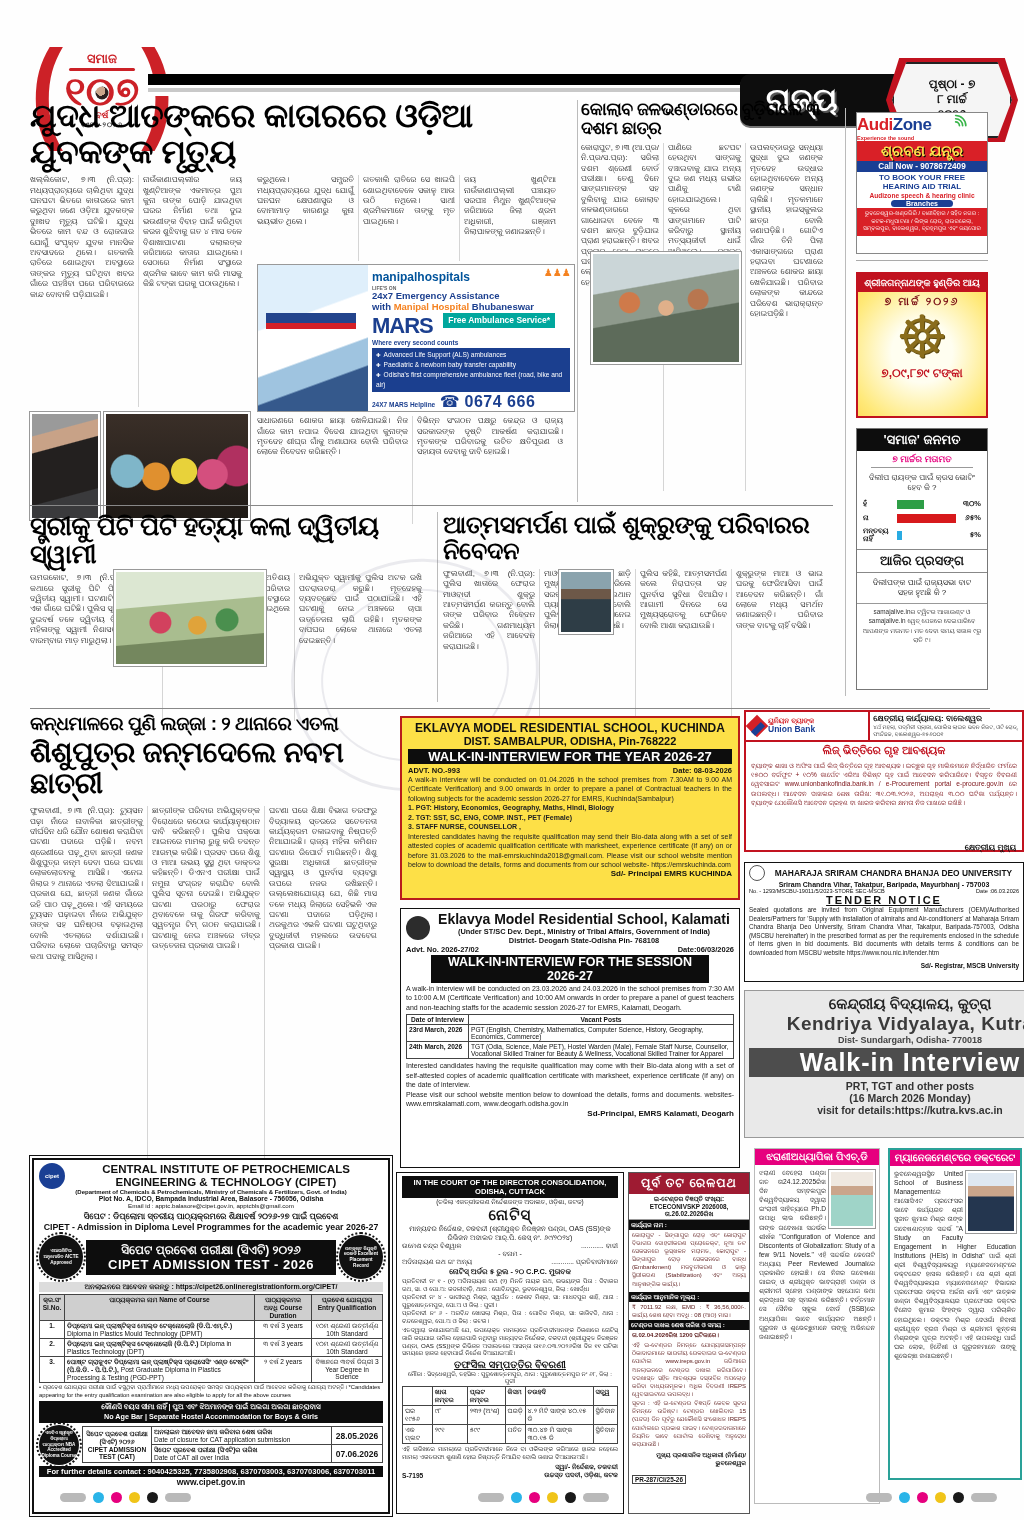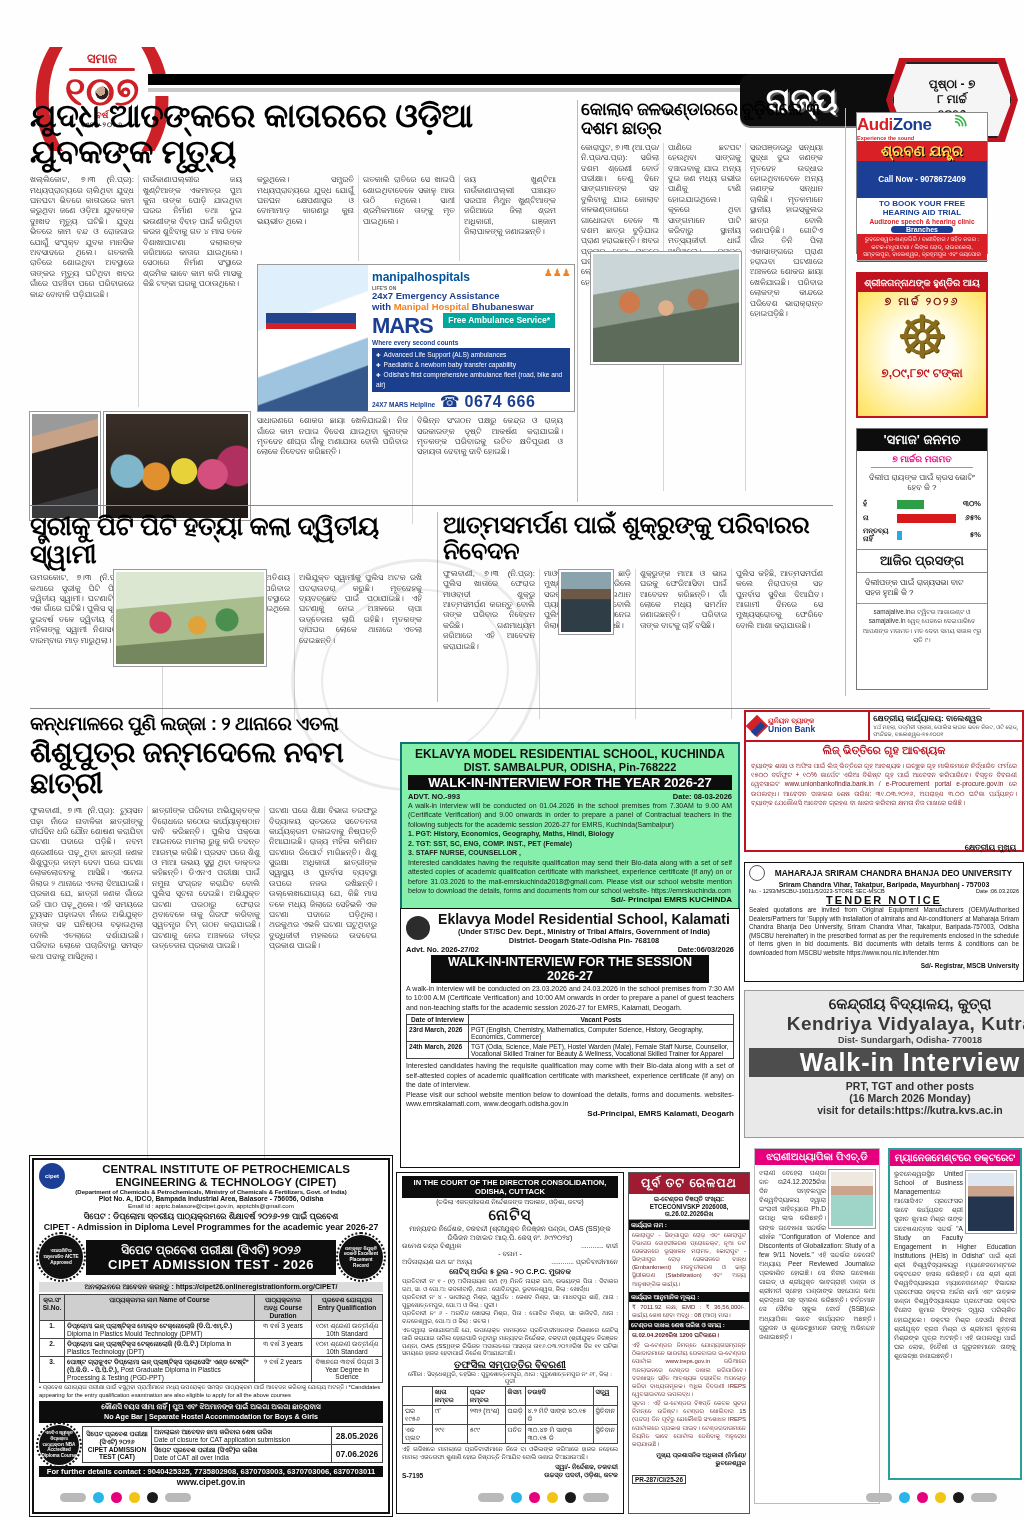"ସରପଞ୍ଡାରରୁ ସନ୍ଧ୍ୟା ସୁଦ୍ଧା ଦୁଇ ଜଣଙ୍କ" div.jtxt { text: ସରପଞ୍ଡାରରୁ -> ଉପଲବ୍ଡାରରୁ }
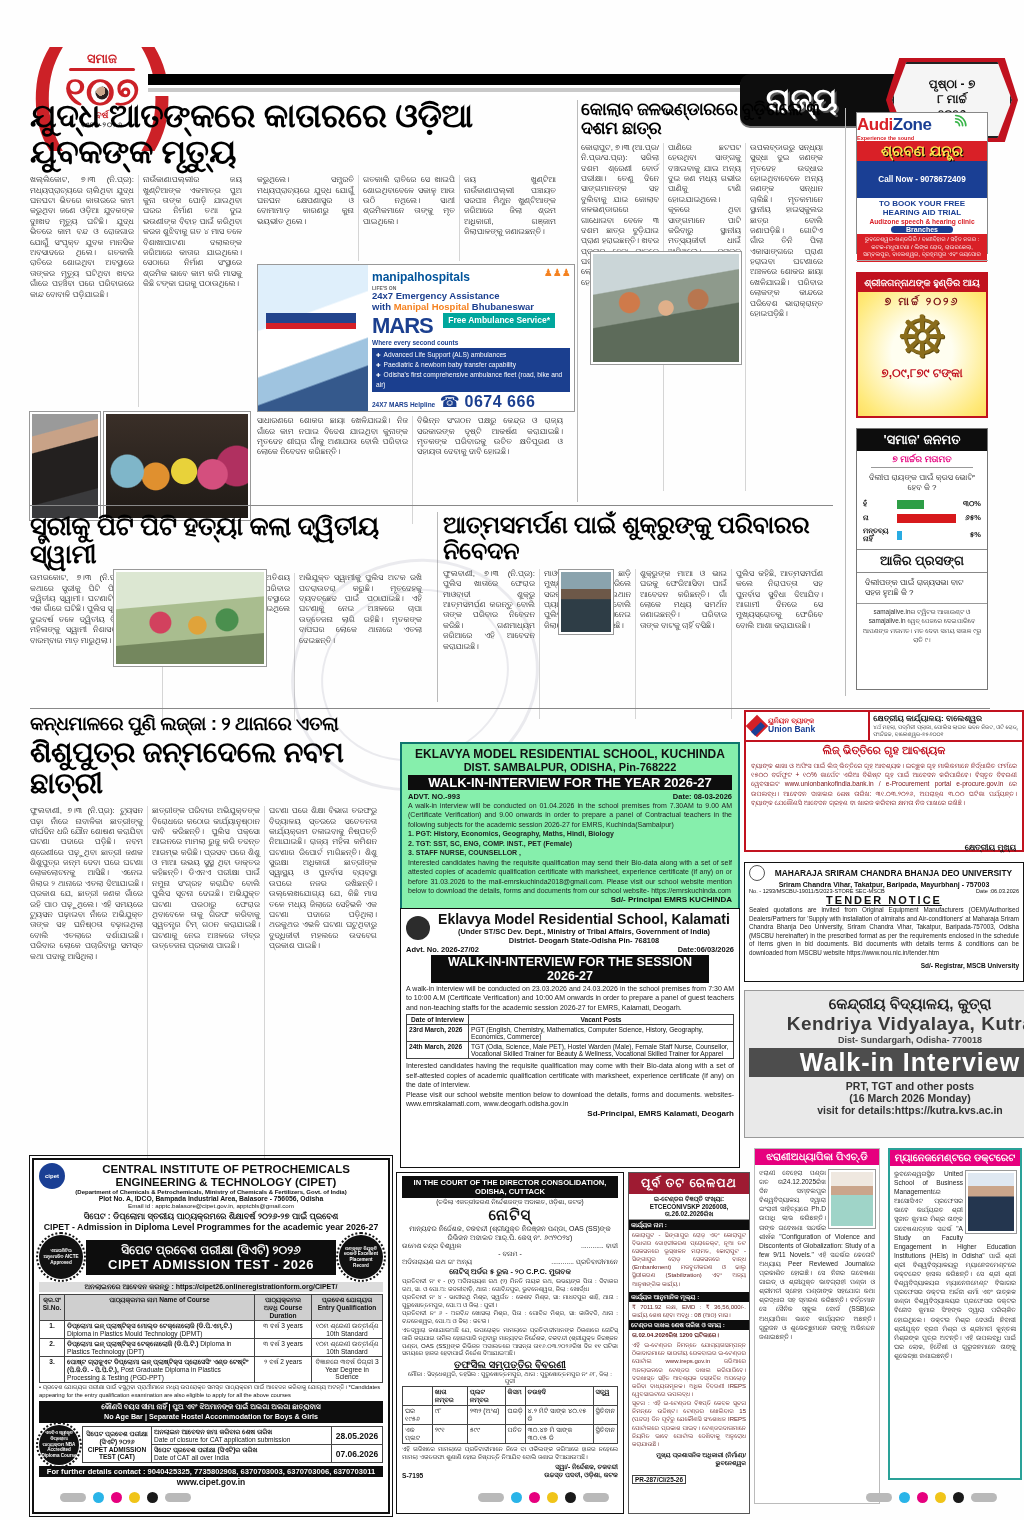"Call Now - 9078672409" .audz .call { padding: 14px 0 -> 1px 0 }
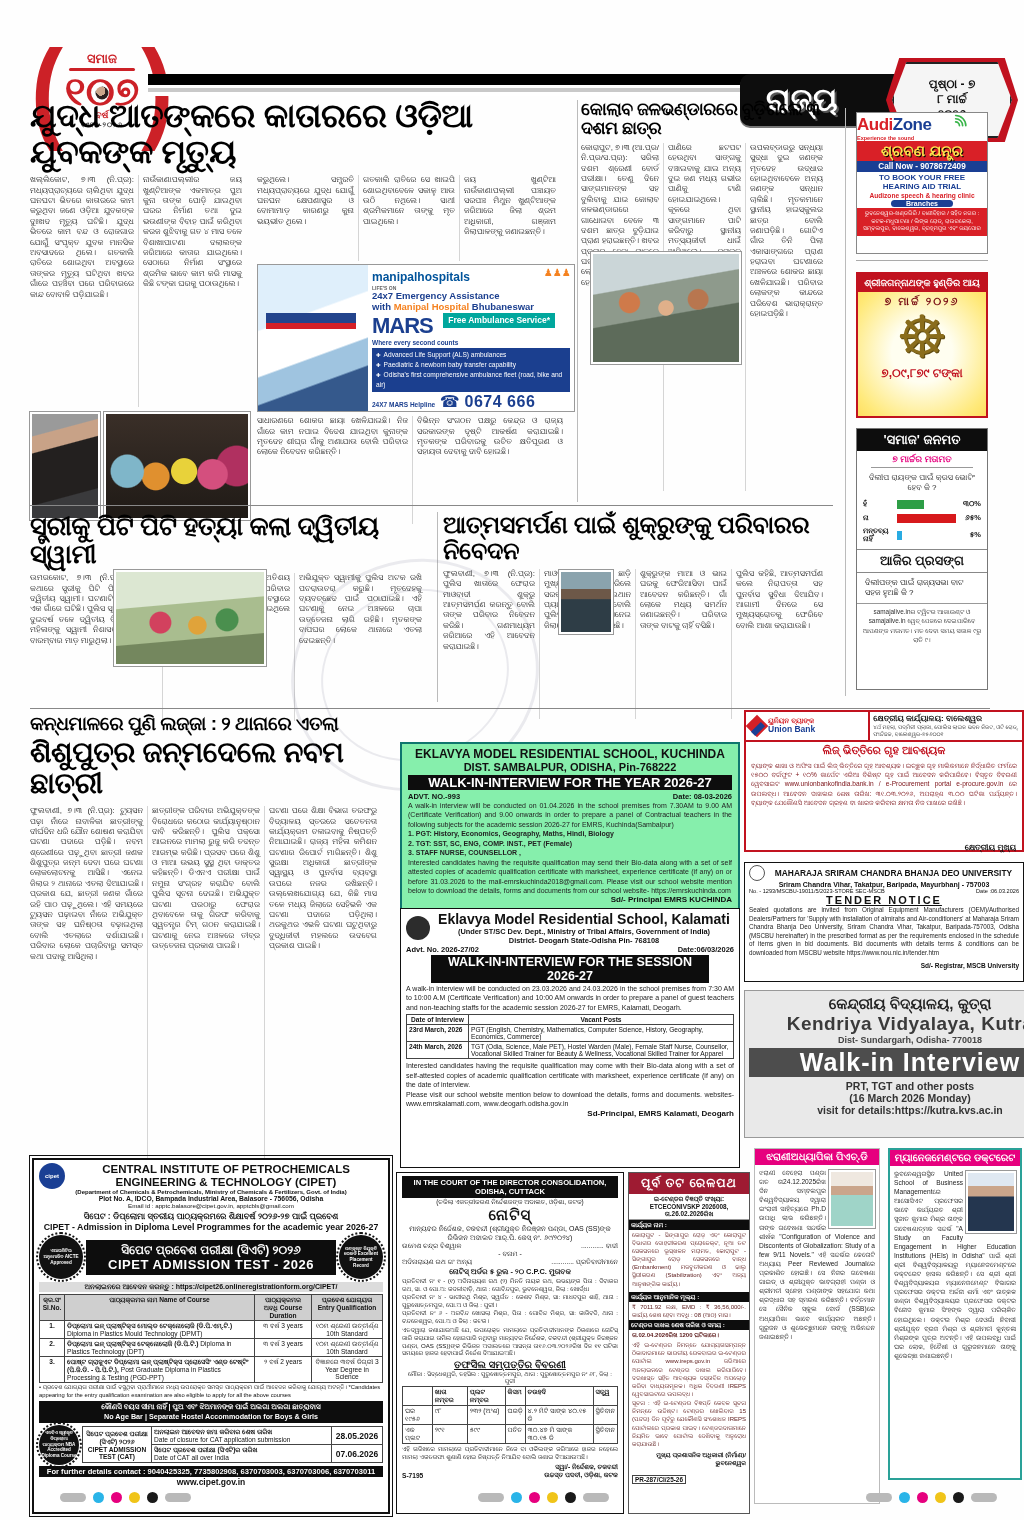"ଶୁକ୍ରୁଙ୍କ ମାଆ ଓ ଭାଇ ଘରକୁ" div.jtxt { order: before "ପୁଲିସ କହିଛି, ଆତ୍ମସମର୍ପଣ କଲେ ନିରାପତ୍ତା" -> after "ପୁଲିସ କହିଛି, ଆତ୍ମସମର୍ପଣ କଲେ ନିରାପତ୍ତା" }
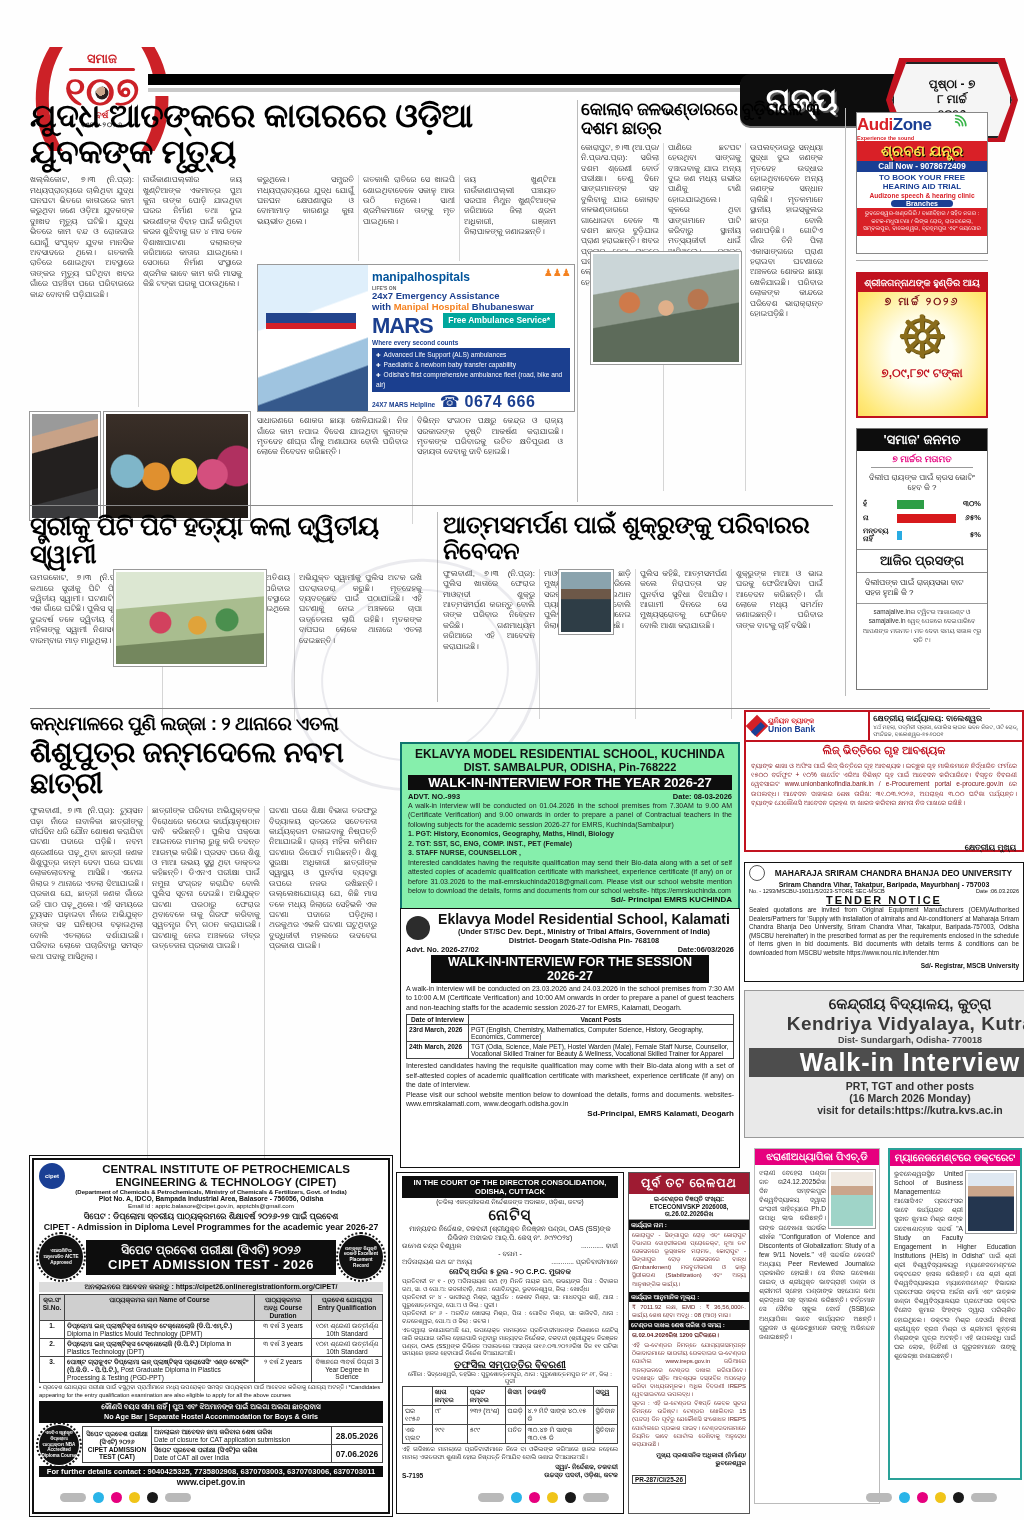"ଦିଲୀପଙ୍କ ପାଇଁ ରାଜ୍ୟସଭା ବାଟ ସହଜ" .poll-q2 { text-align: none -> center }
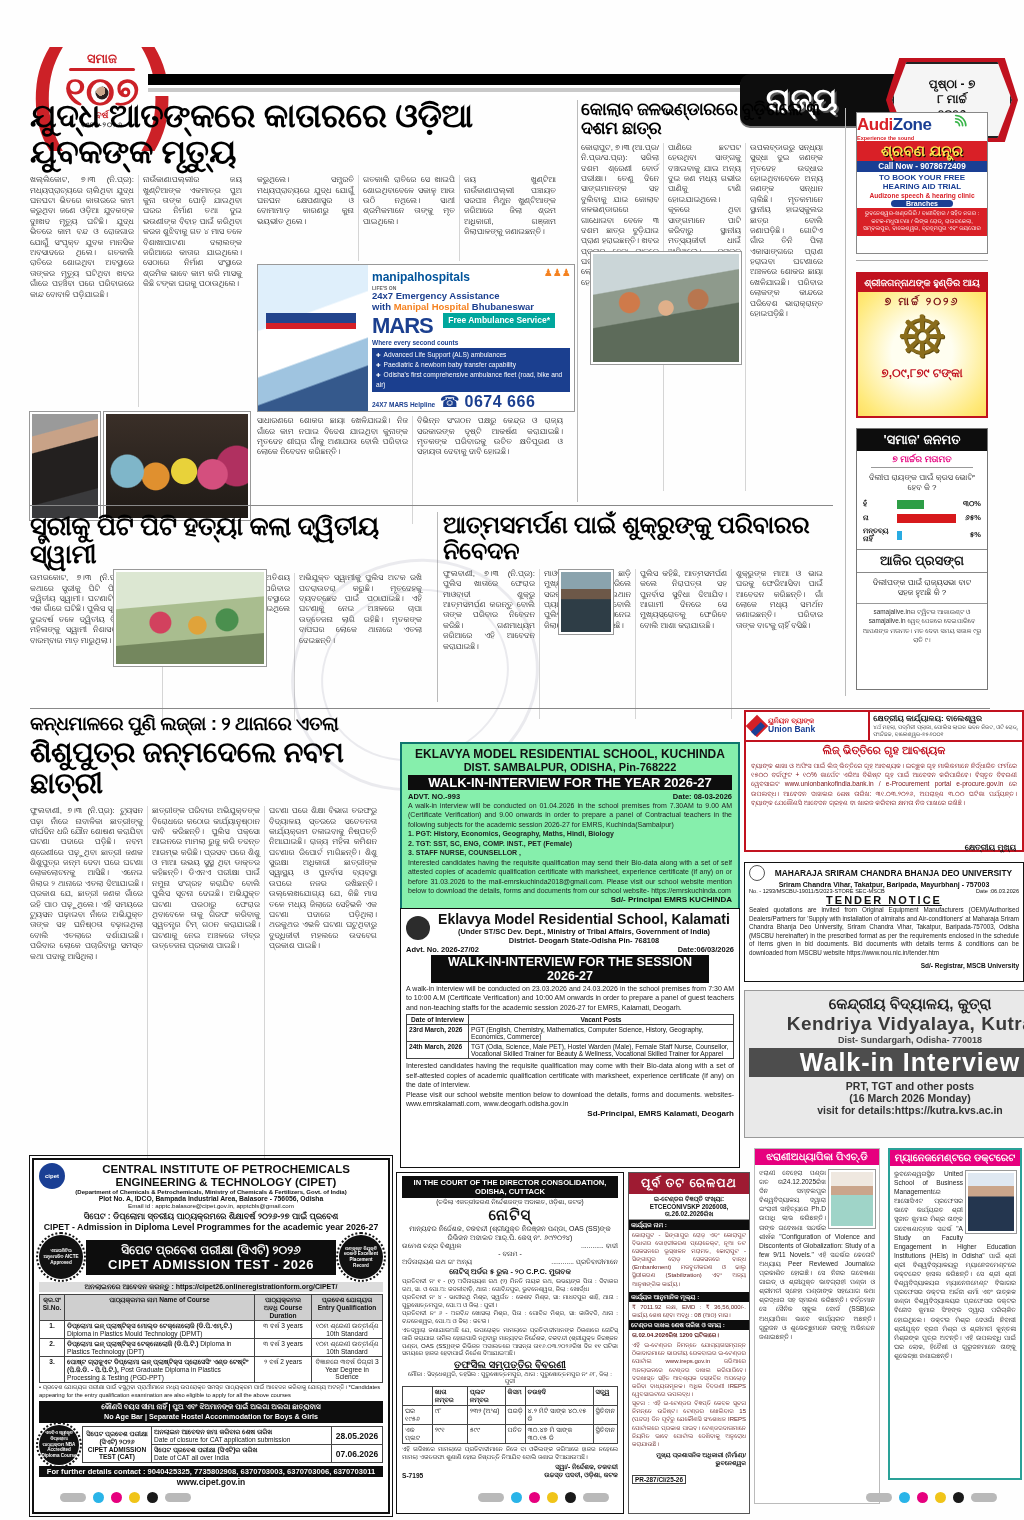"EKLAVYA MODEL RESIDENTIAL SCHOOL, KUCHINDA" .boxad { background: #86efac -> #fde047; border: 2px solid #0f766e -> 2px solid #b91c1c; margin-top: 26px -> none }
